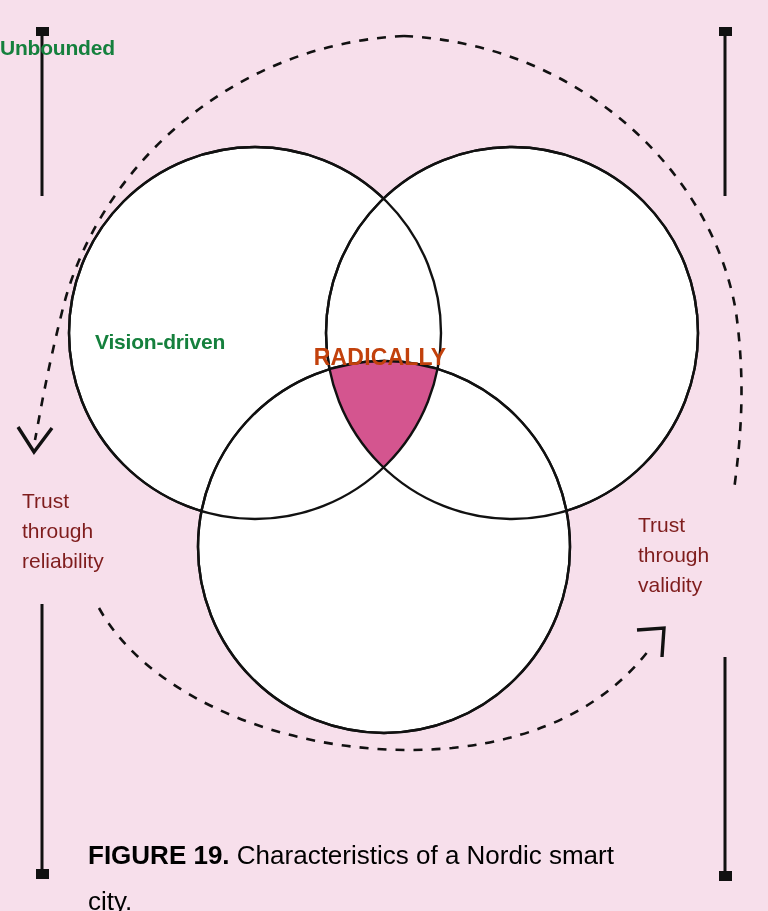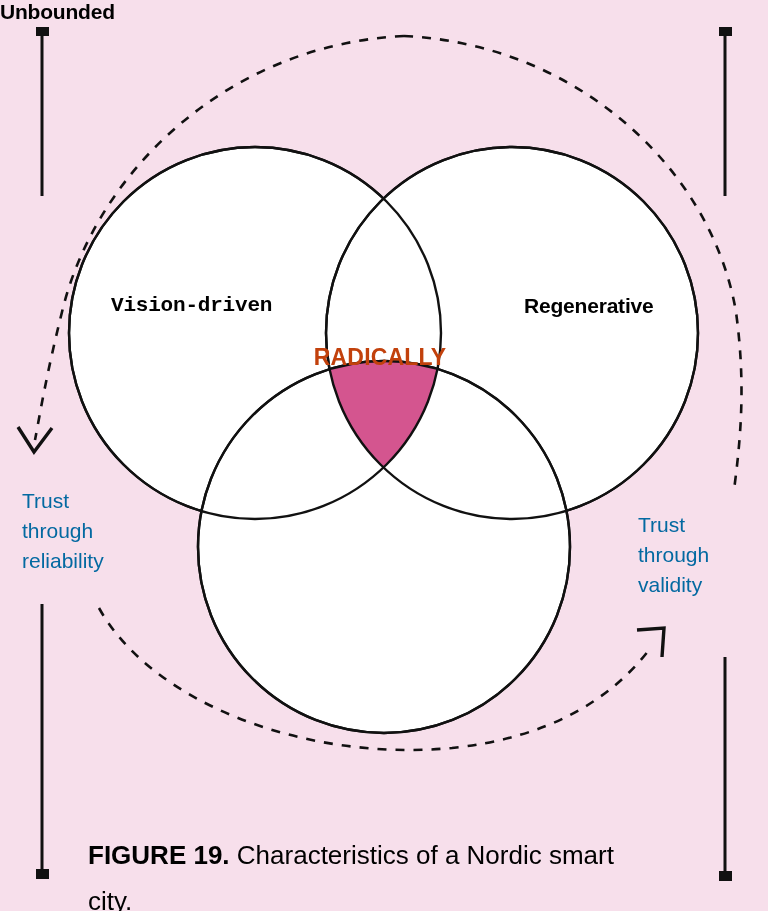"Unbounded" .venn-label { color: #000000 -> #15803d; margin-top: none -> 36px }
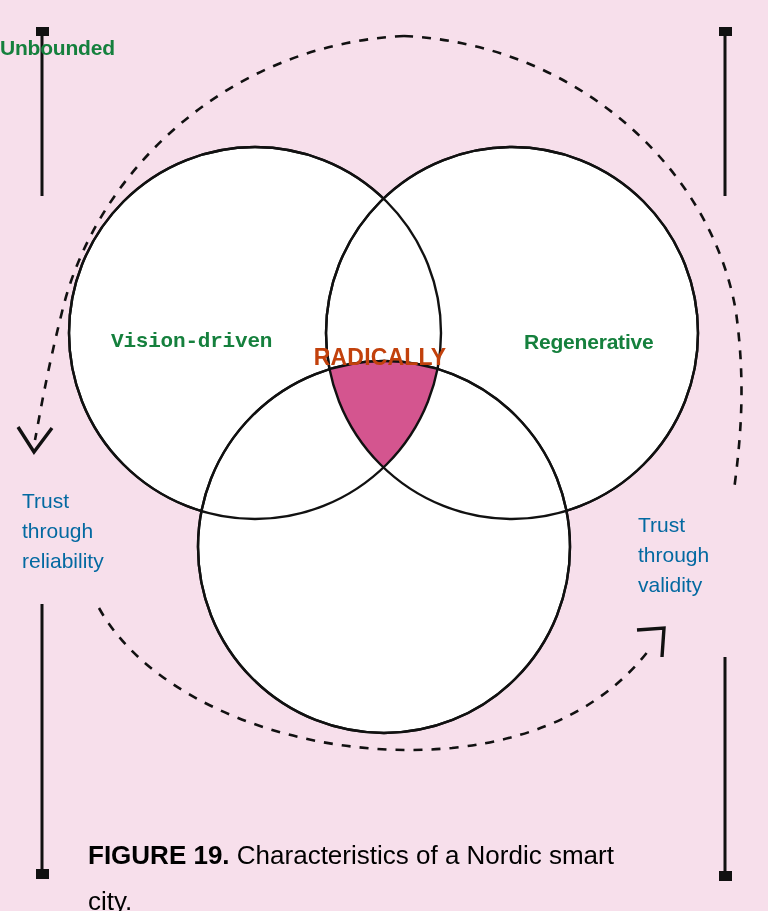"Vision-driven" #label-vision { font-family: Liberation Mono, monospace -> none; left: 111px -> 95px }
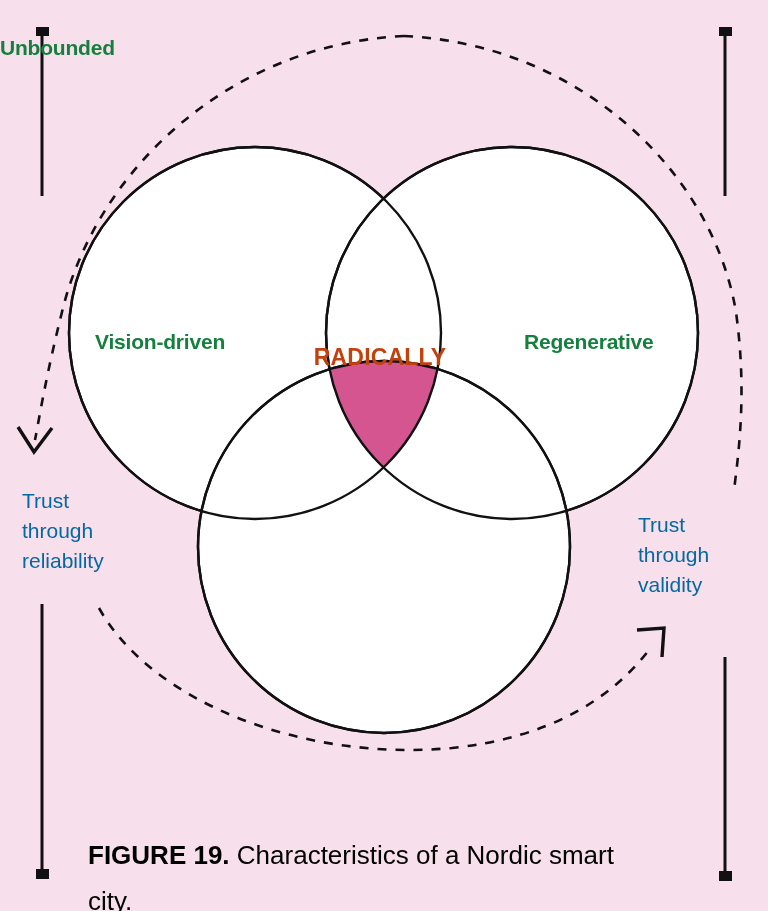"Regenerative" div.venn-label { html: <div>Regenerative</div> -> none }
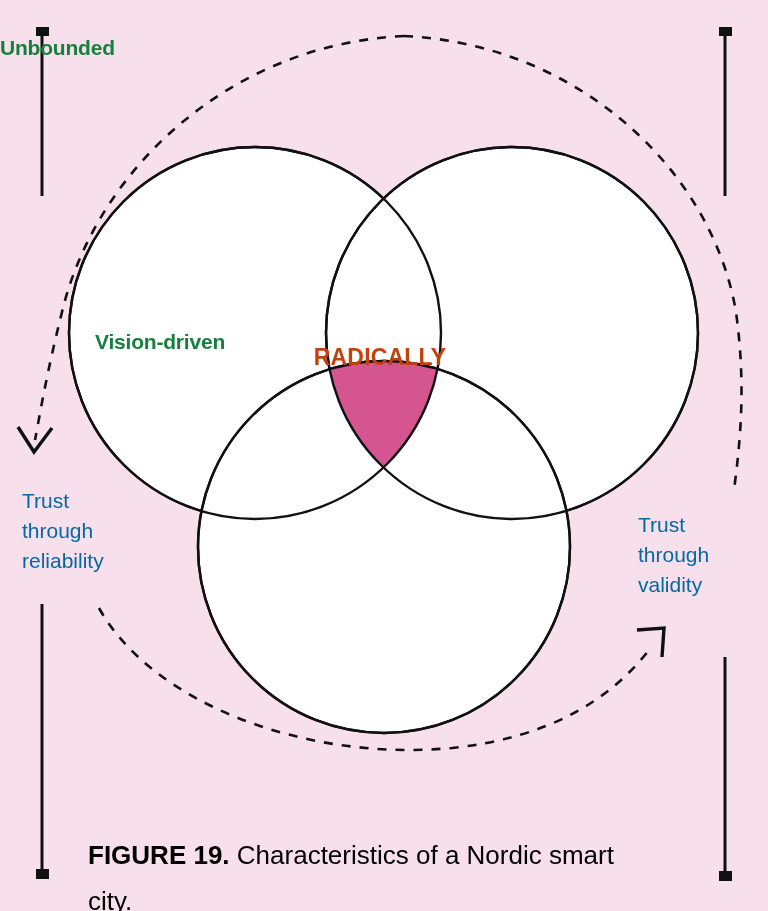"Trust" .side-note { color: #0369a1 -> #7f1d1d }
